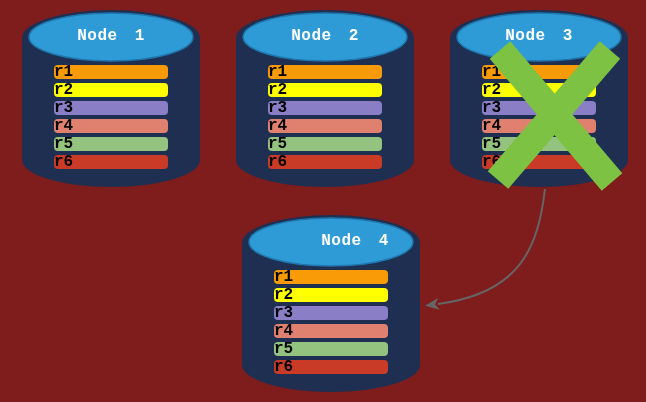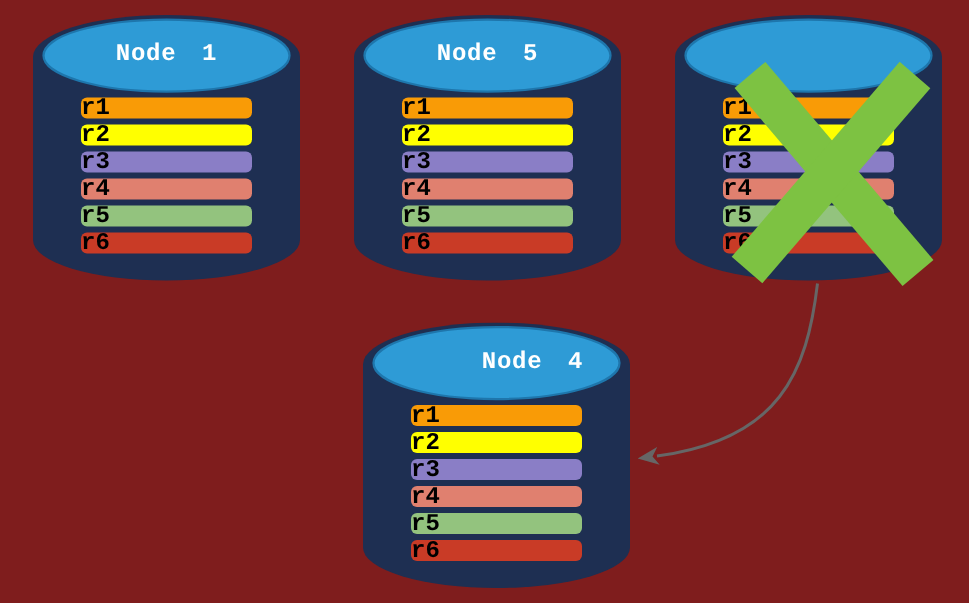"Node 5" div.node-title { text: 5 -> 2 }
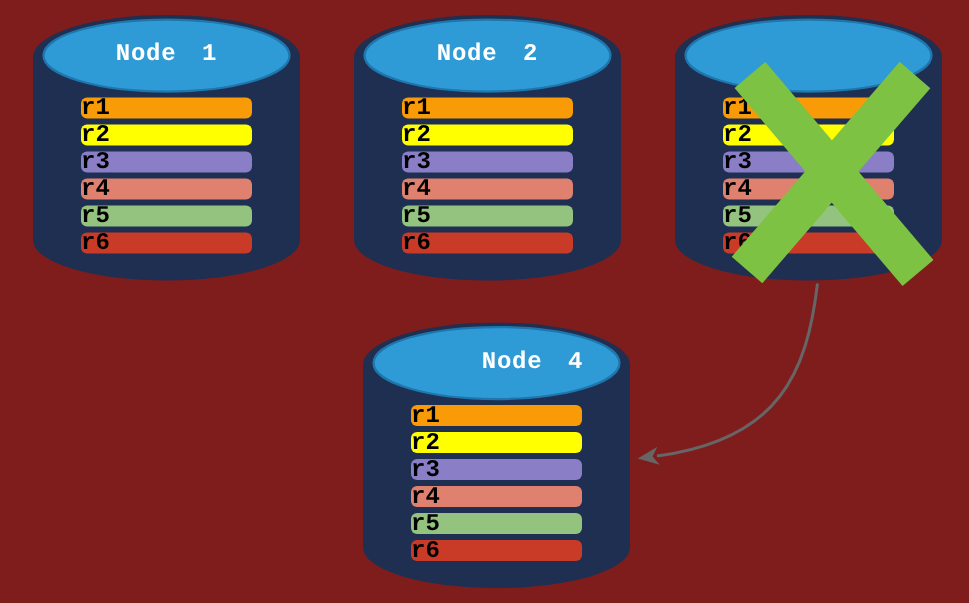"Node 3" div.node-title { html: none -> <div>Node 3</div> }
